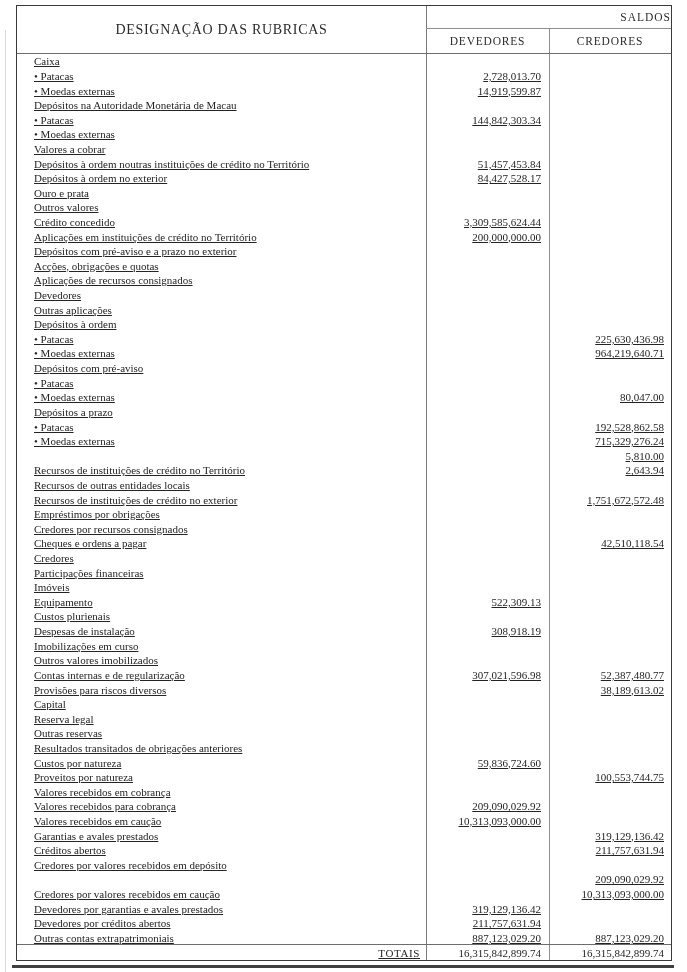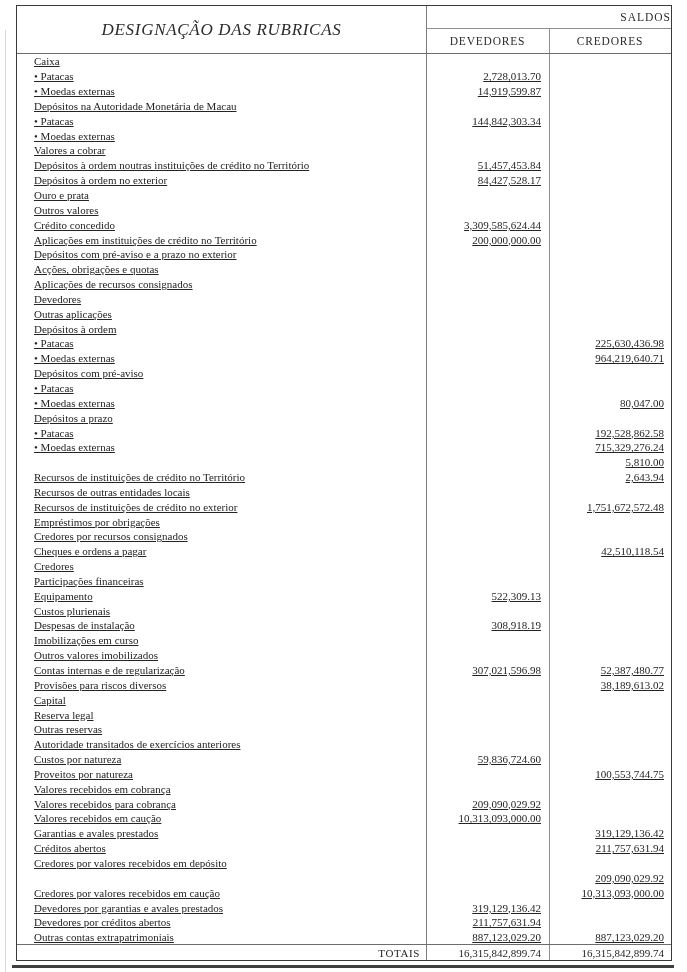"DESIGNAÇÃO DAS RUBRICAS" .hdr-designacao { font-size: 17px -> 14px; font-style: italic -> none }
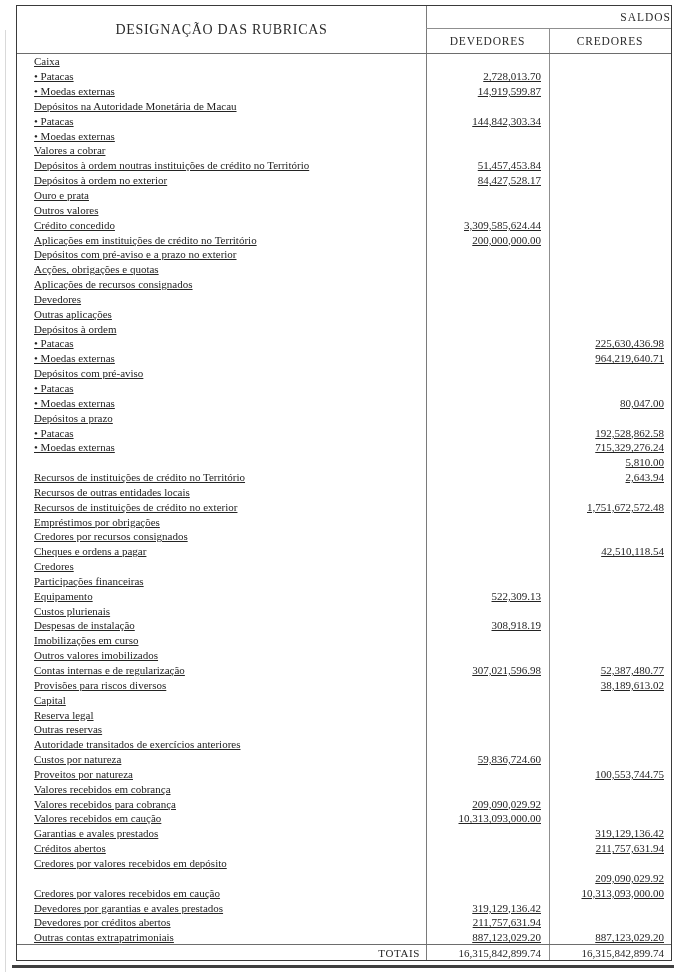"Imóveis" div.trow { html: none -> <div> <div>Imóveis</div> <div></div> <div></div> </div> }
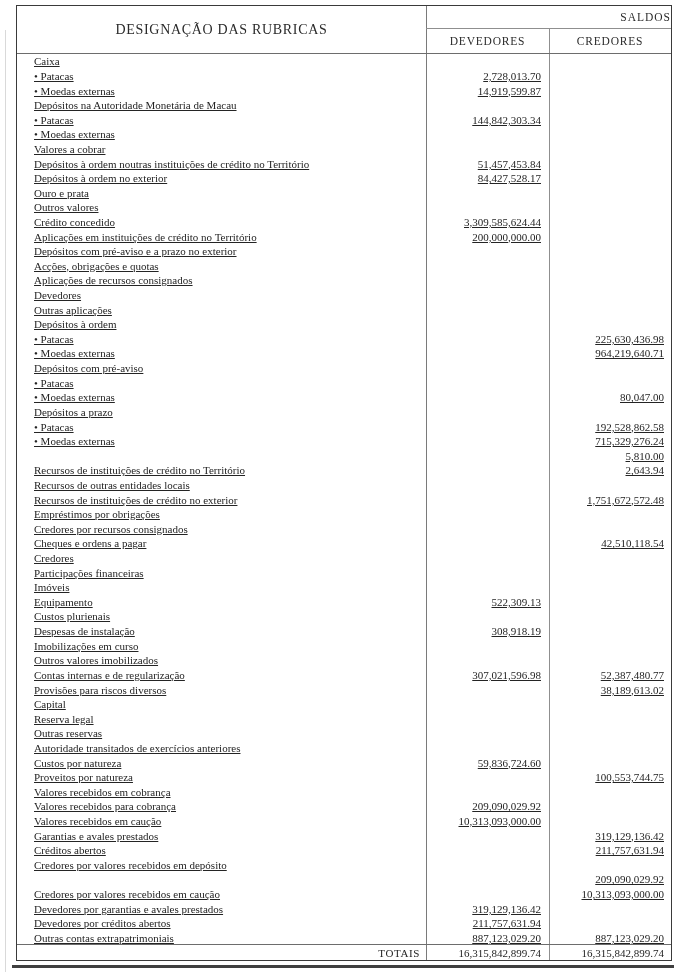"Autoridade transitados de exercícios" div.cell-label { text: Autoridade transitados de exercícios -> Resultados transitados de obrigações }
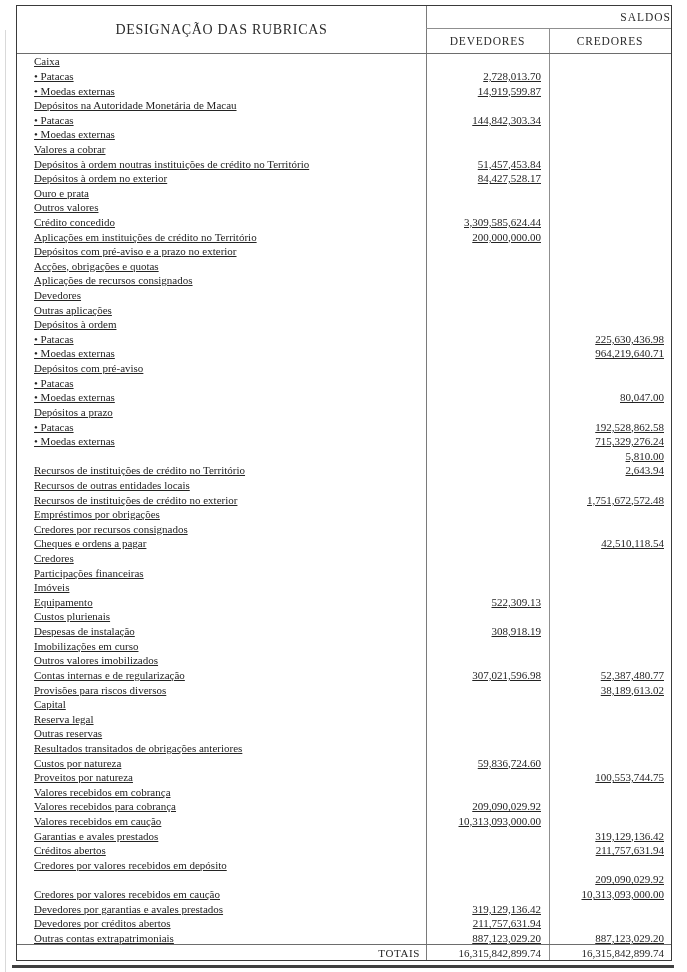"TOTAIS" .totals .cell-label { text-decoration: none -> underline }
